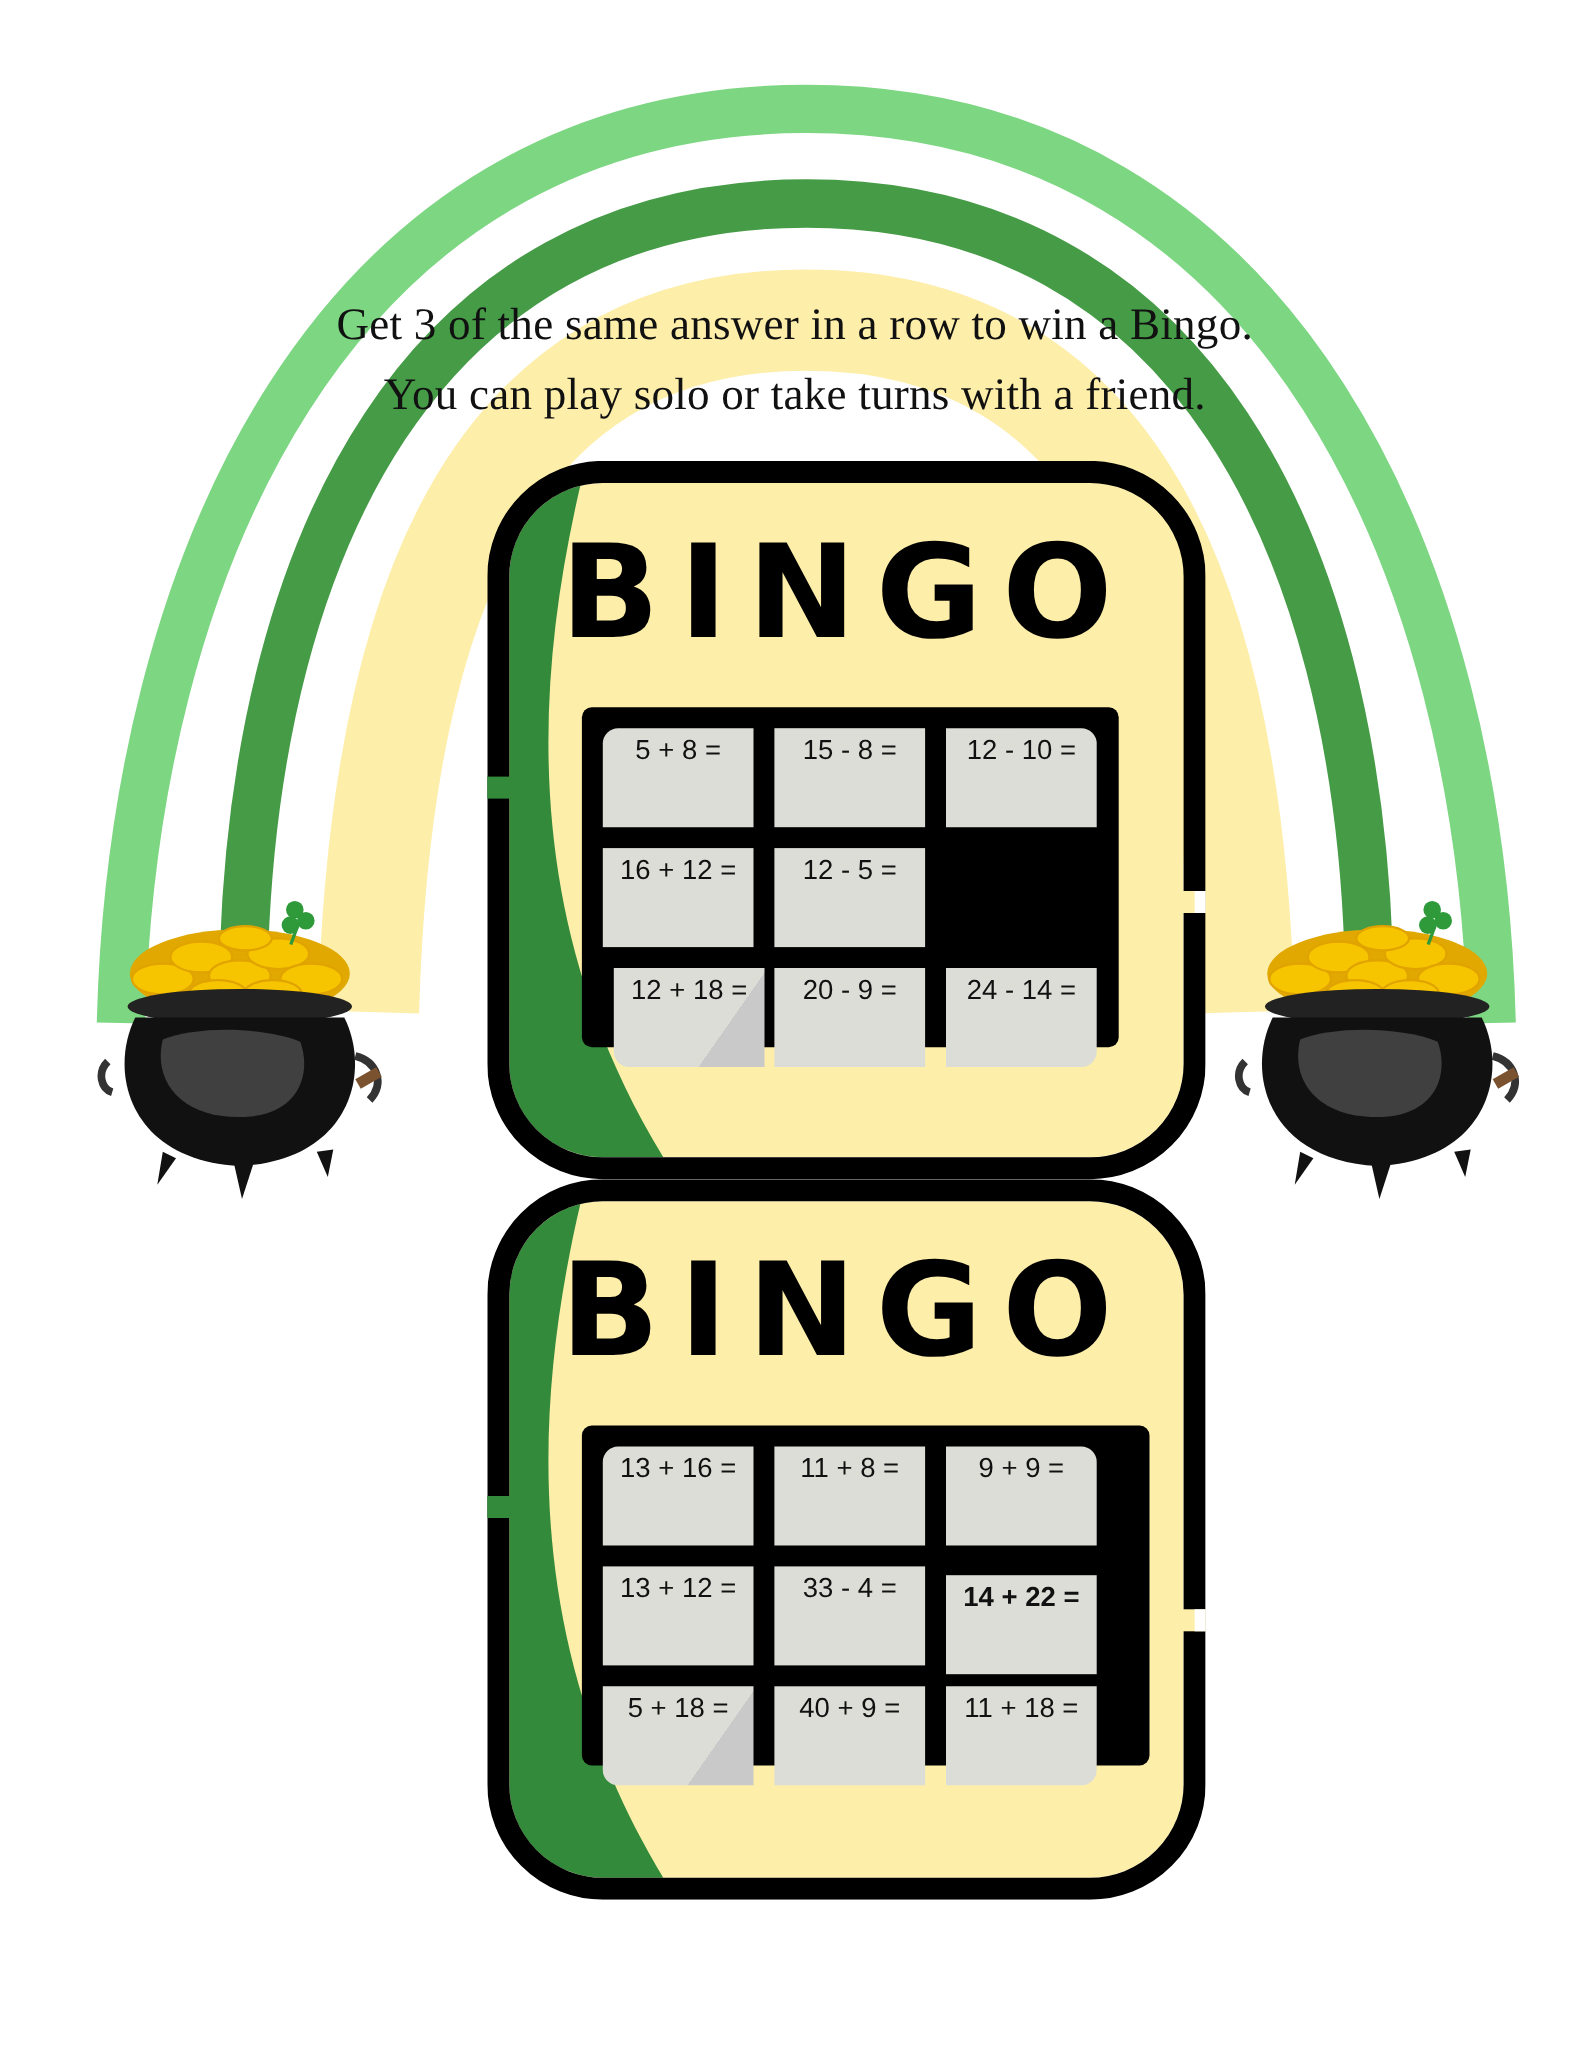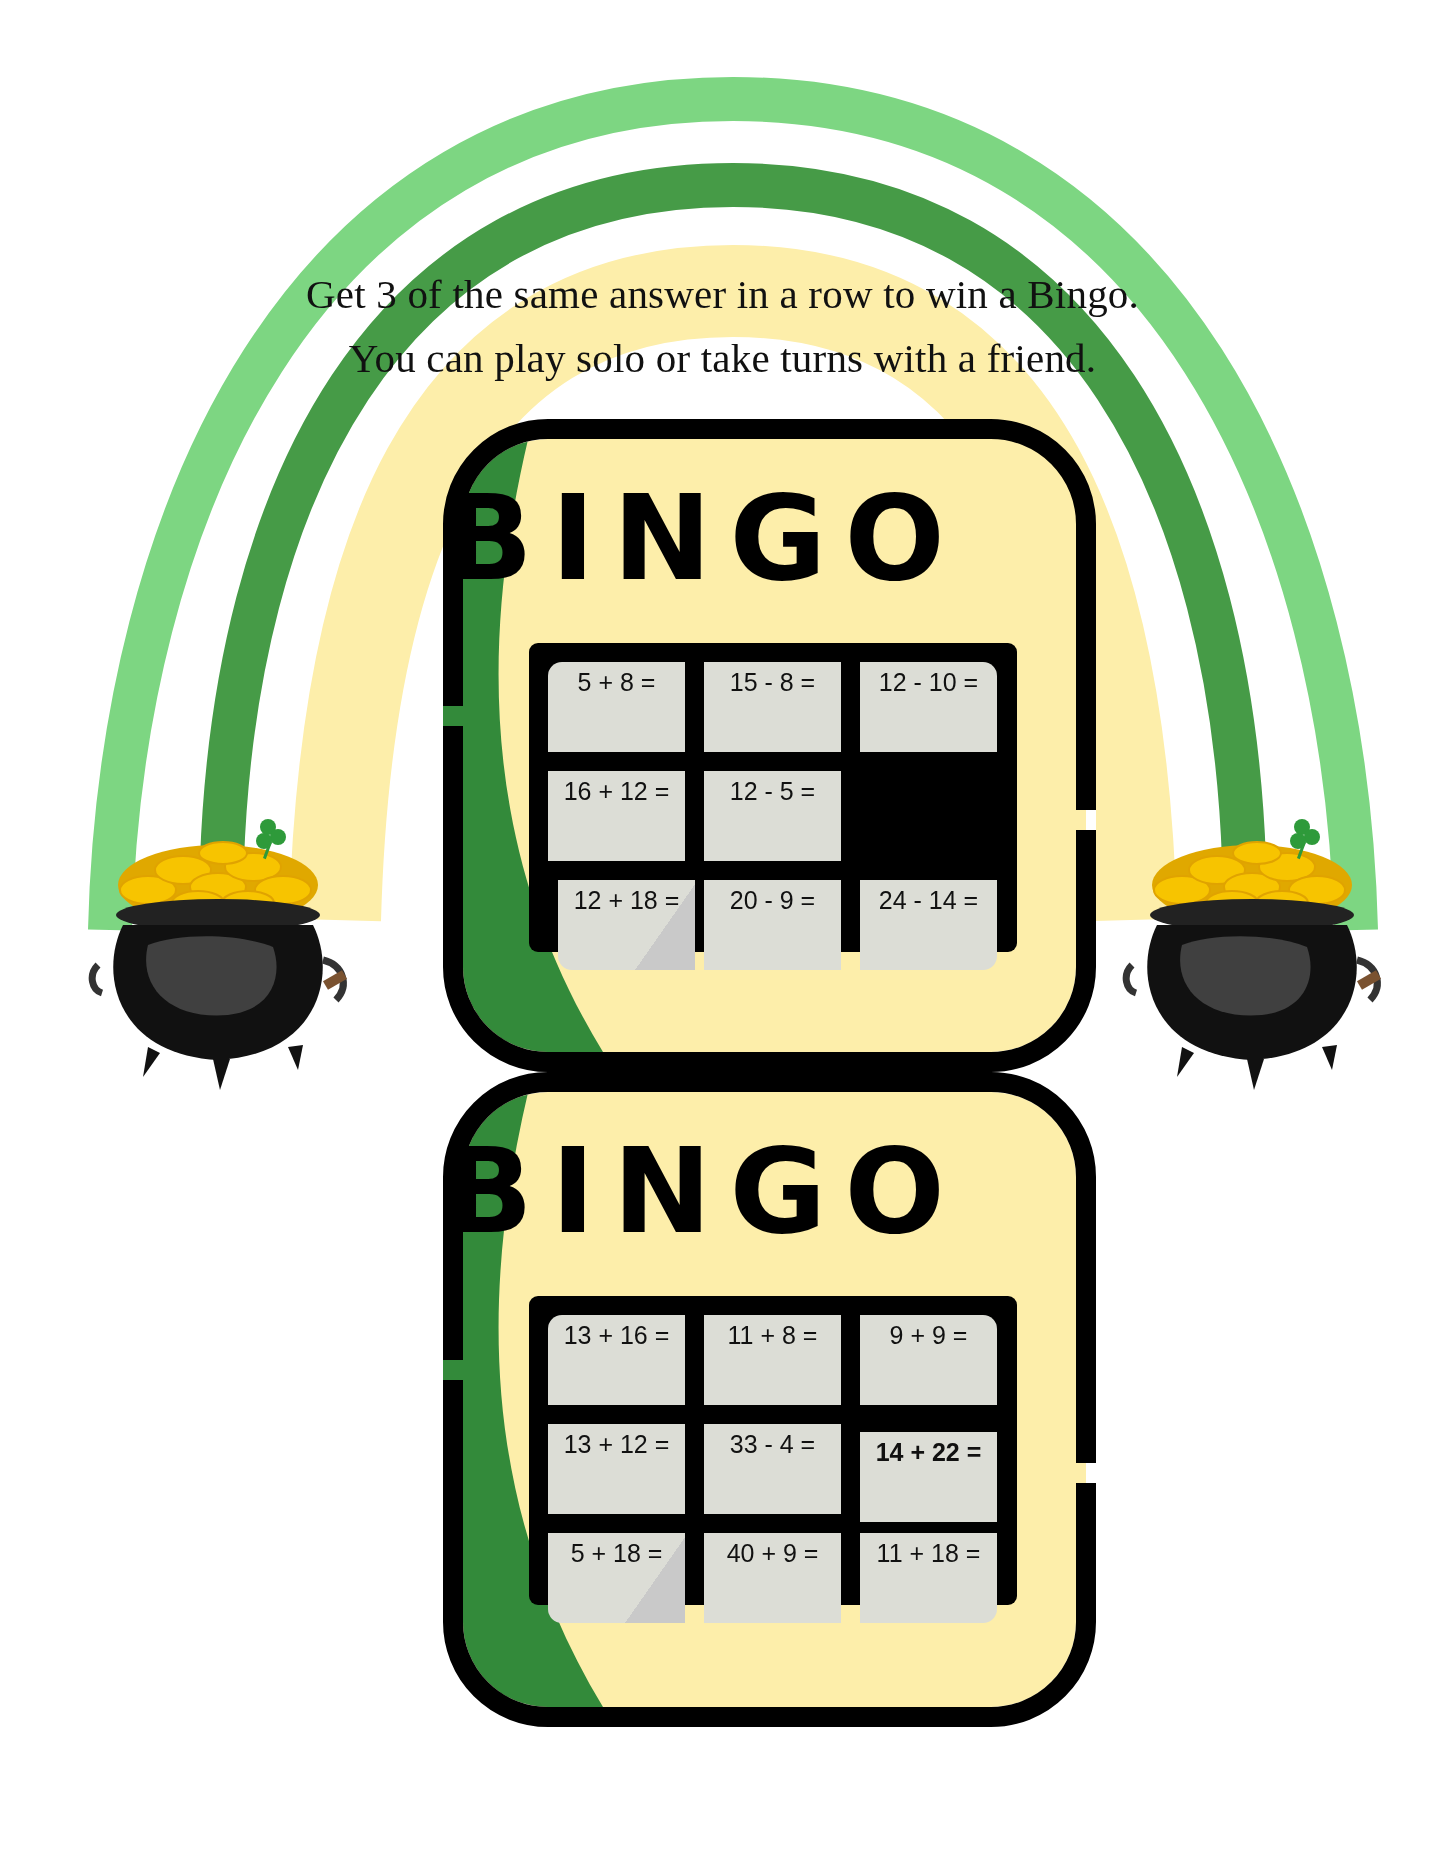"BINGO" .bingo-title { text-align: left -> center }
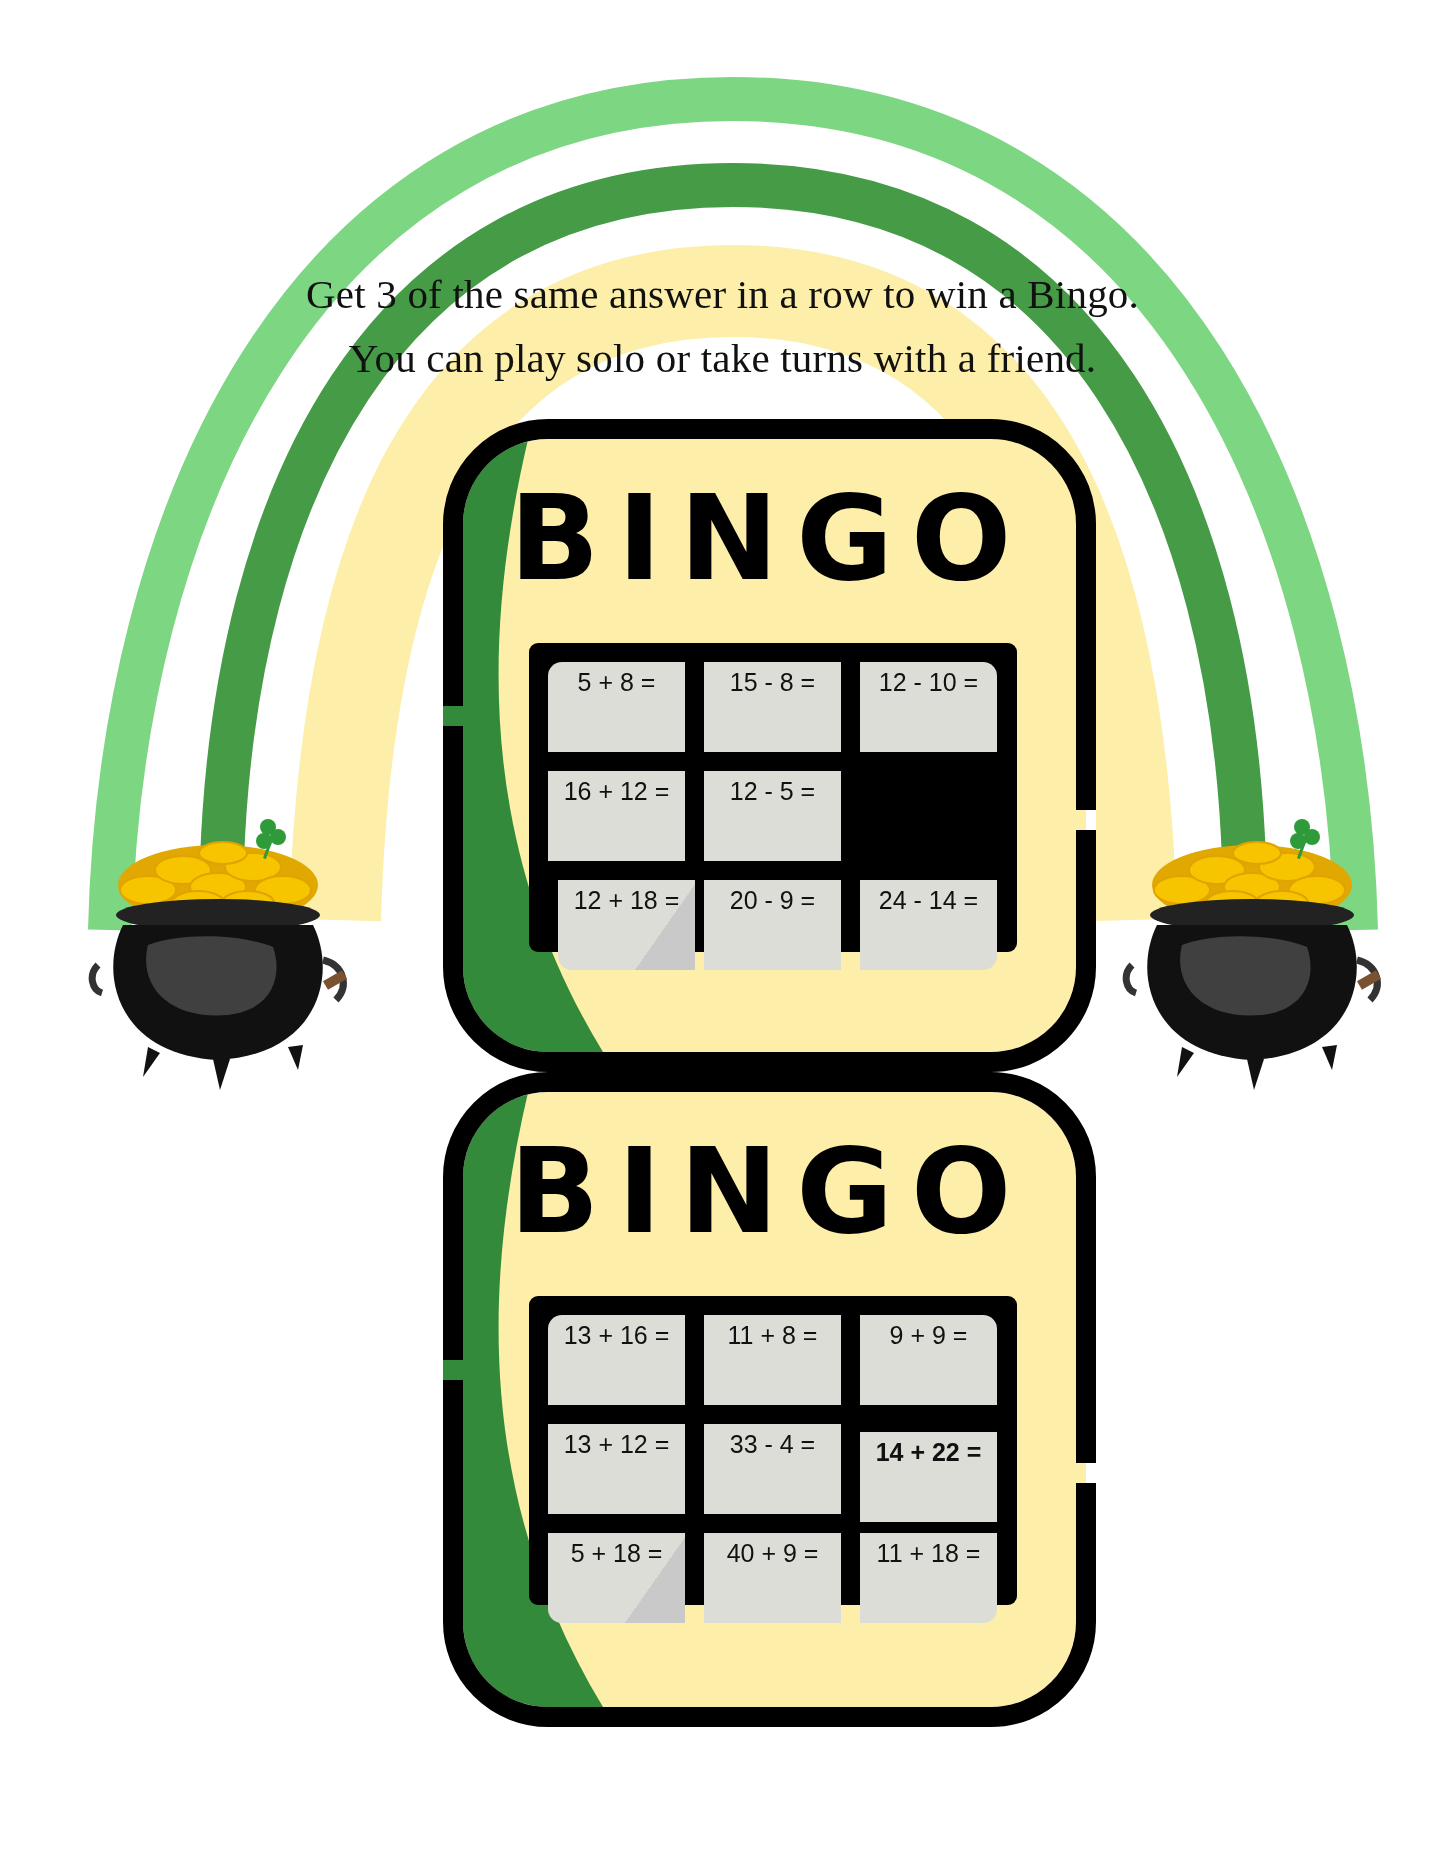"13 + 16 =" div.grid { padding-left: none -> 28px }
